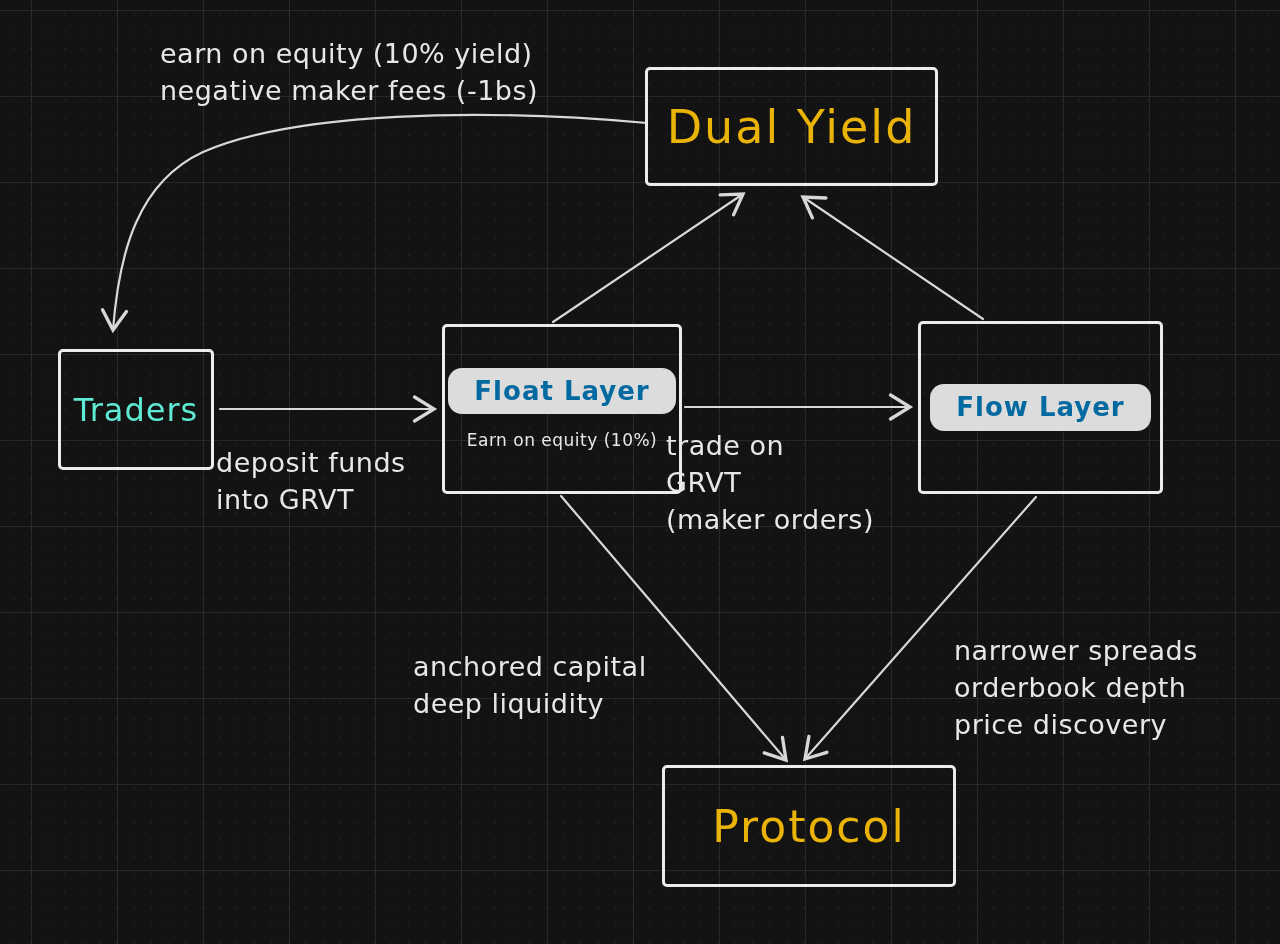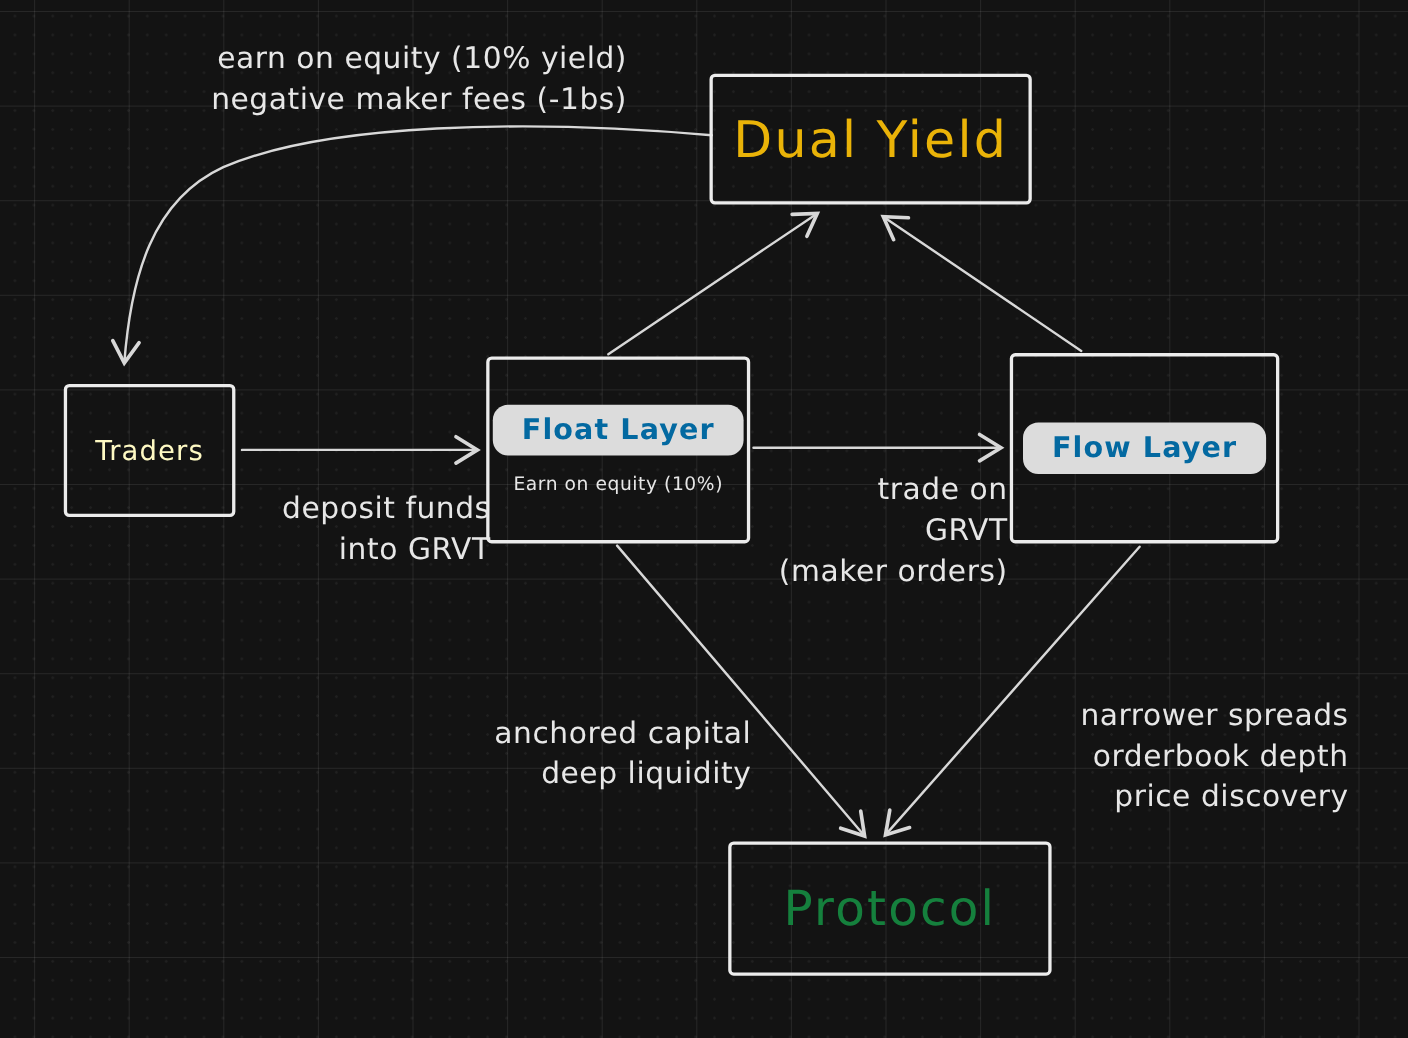"earn on equity (10% yield)" .annot { text-align: right -> left }
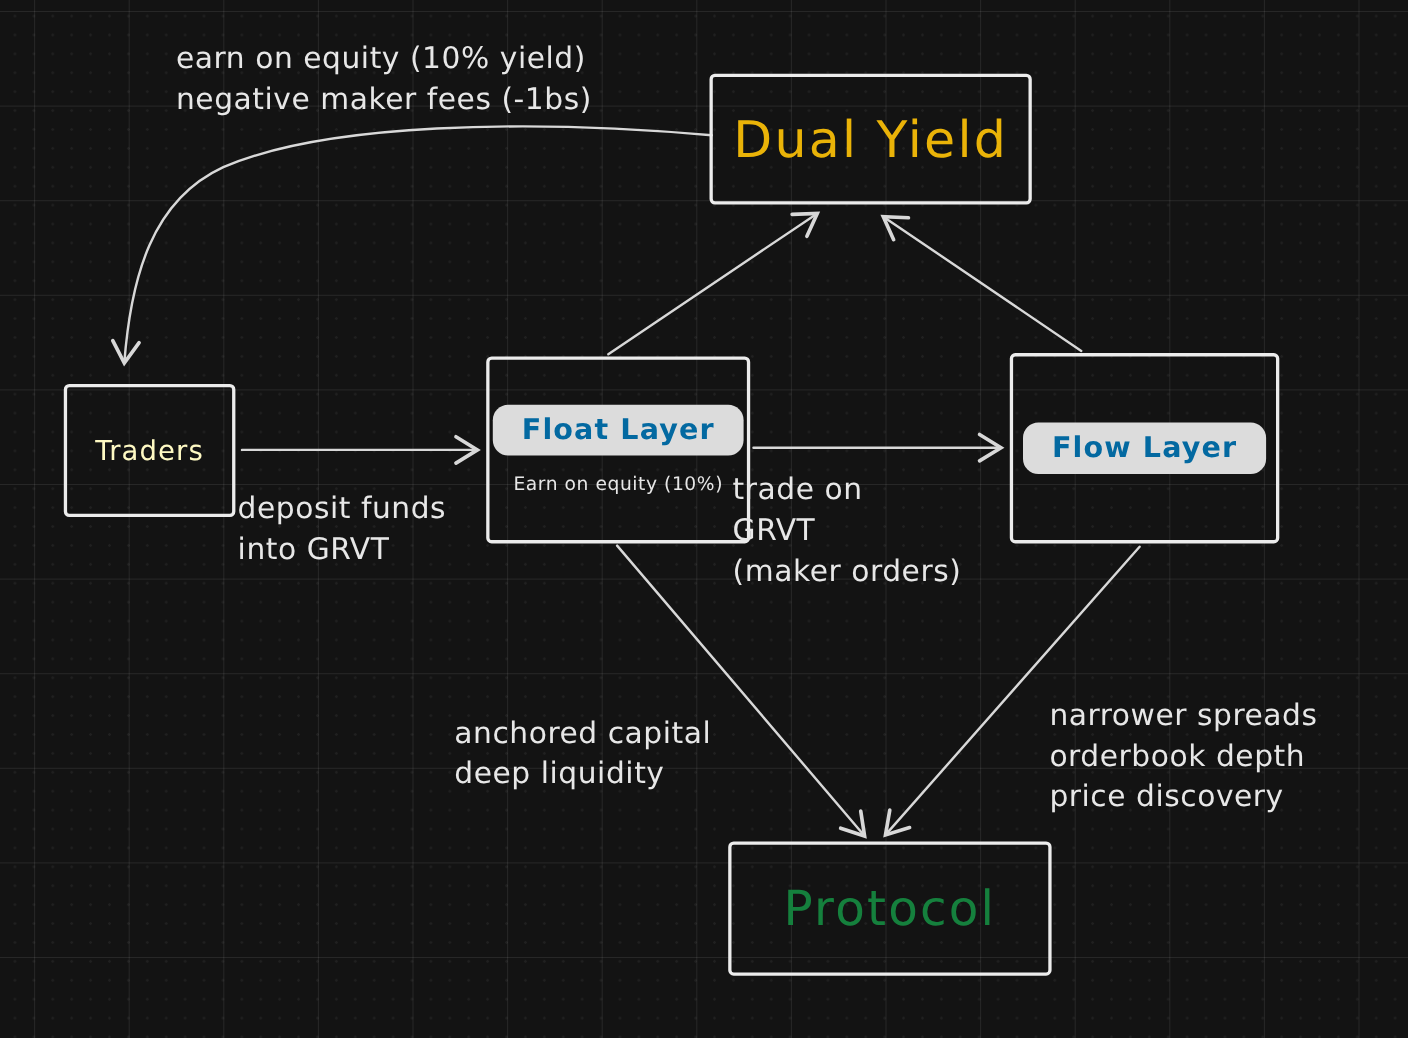"Traders" .node-title-sm { color: #fef9c3 -> #5eead4; font-size: 25px -> 32px }
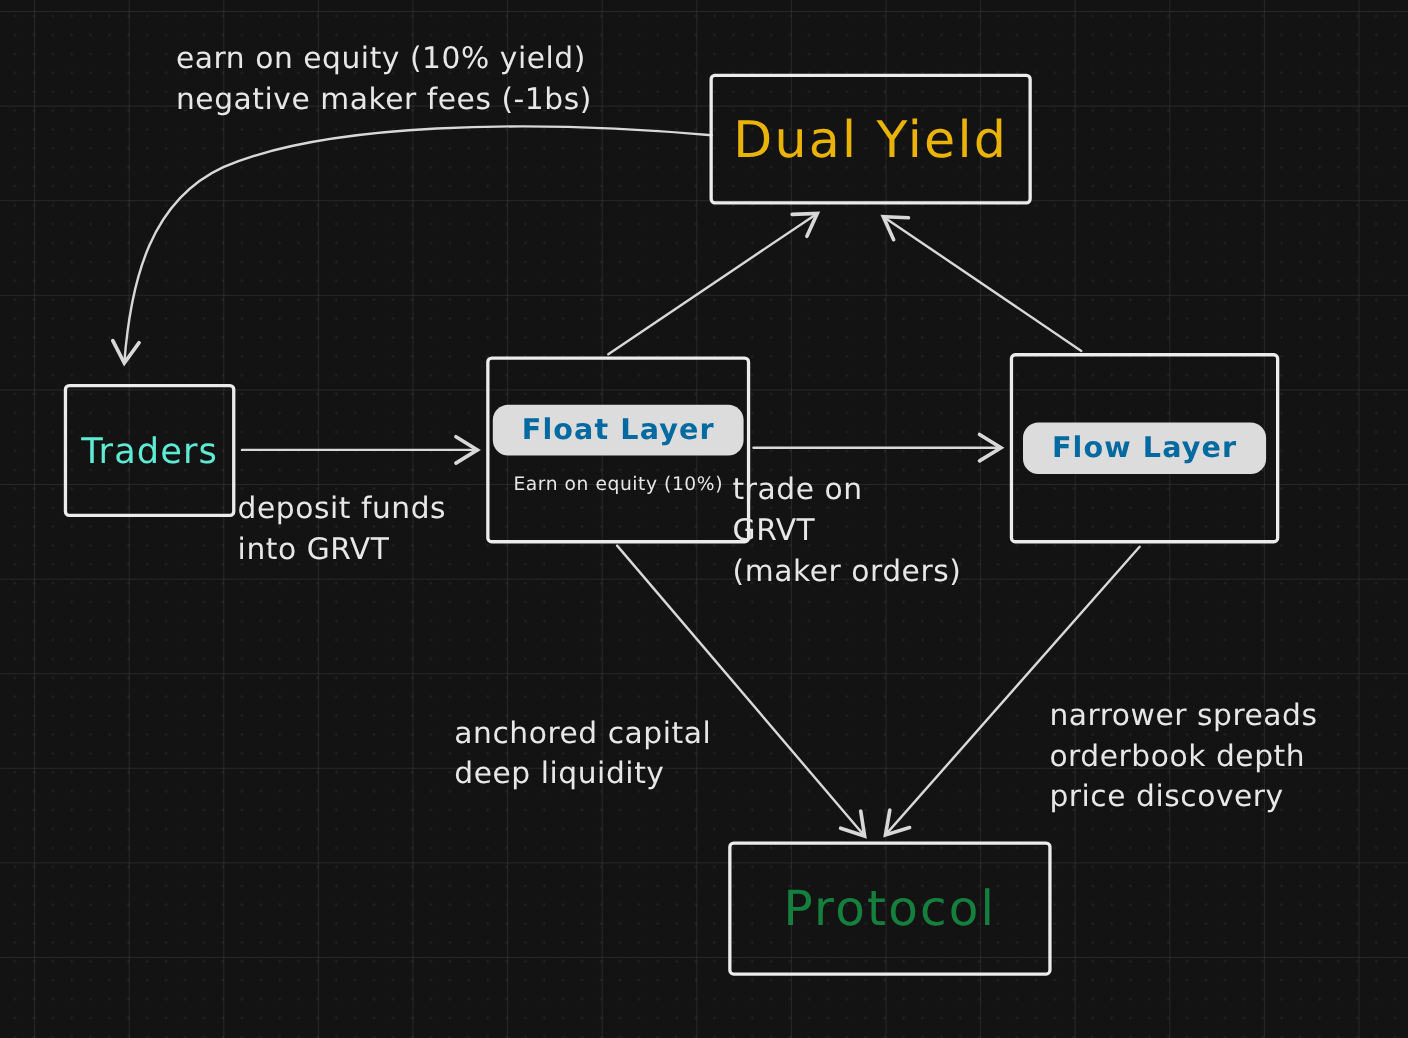"Protocol" .node-title-lg { color: #15803d -> #eab308 }
